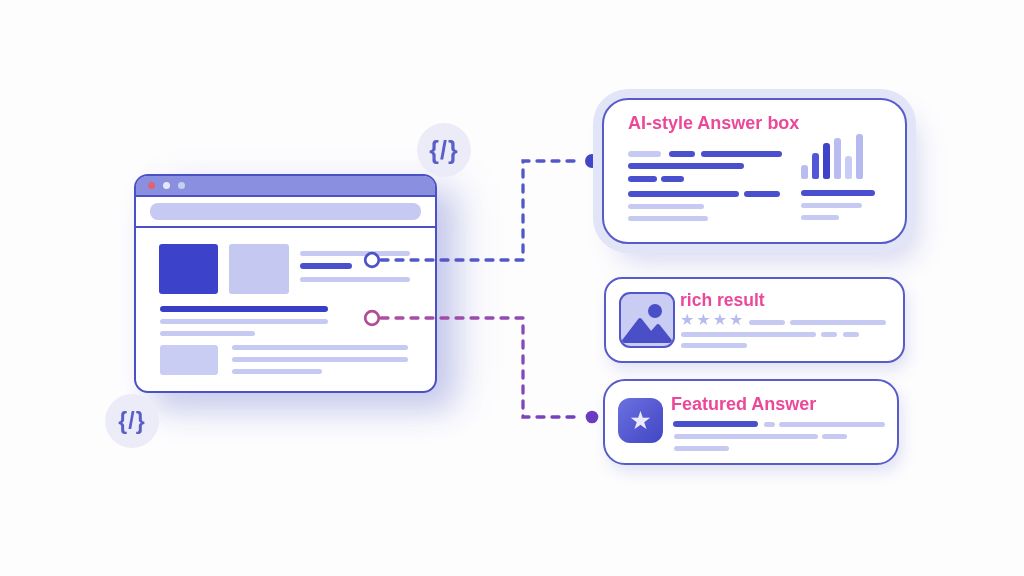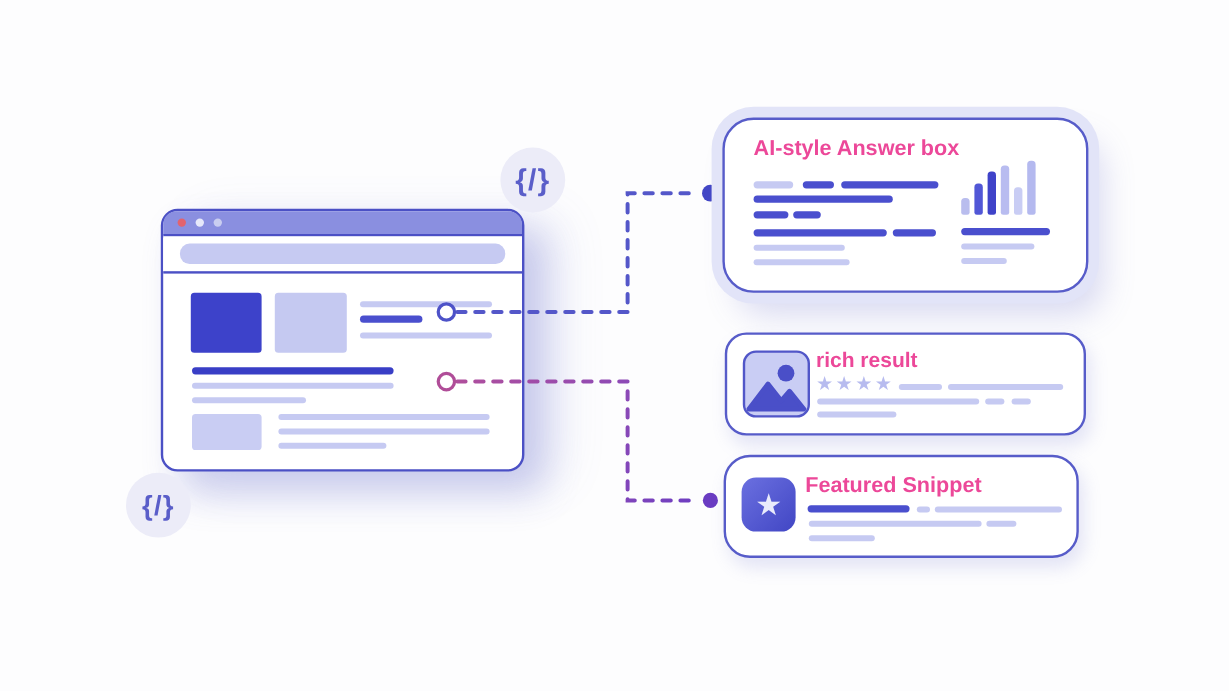"Featured Snippet" div.card-title { text: Snippet -> Answer }
